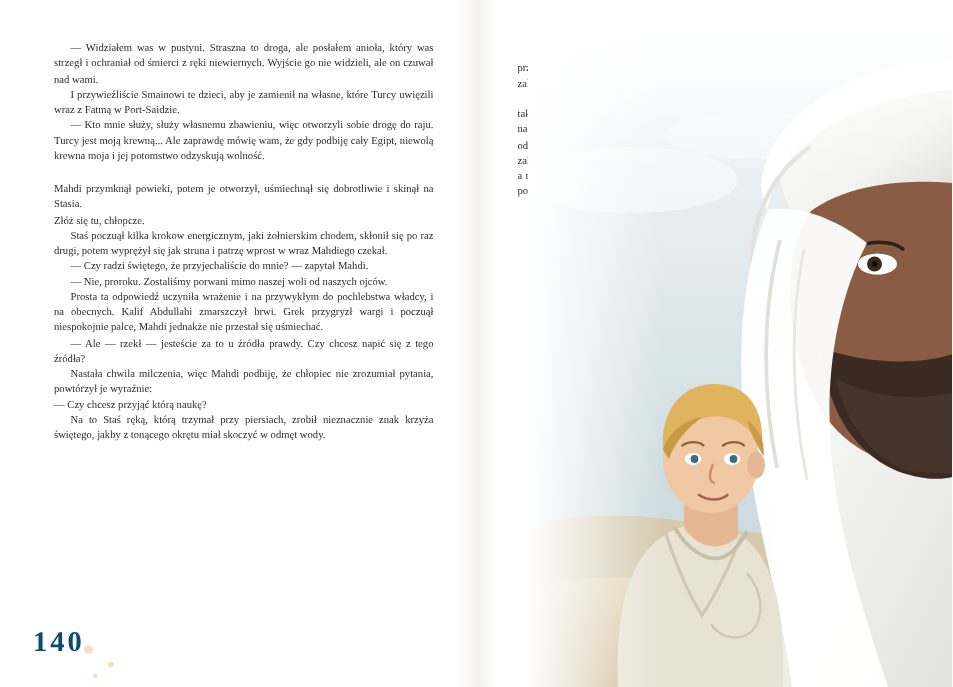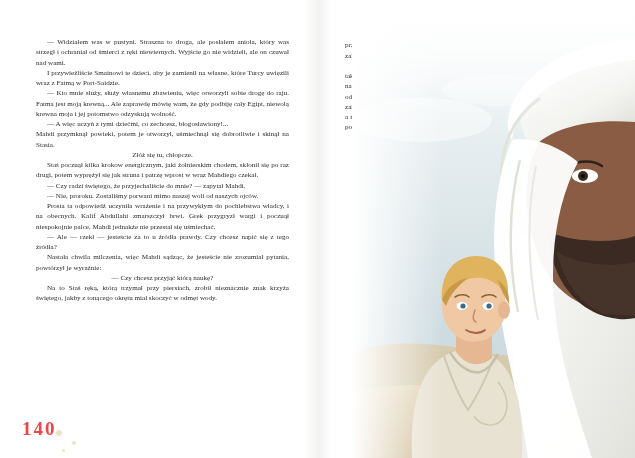"— Widziałem was w pustyni." #left-text { top: 37px -> 27px }
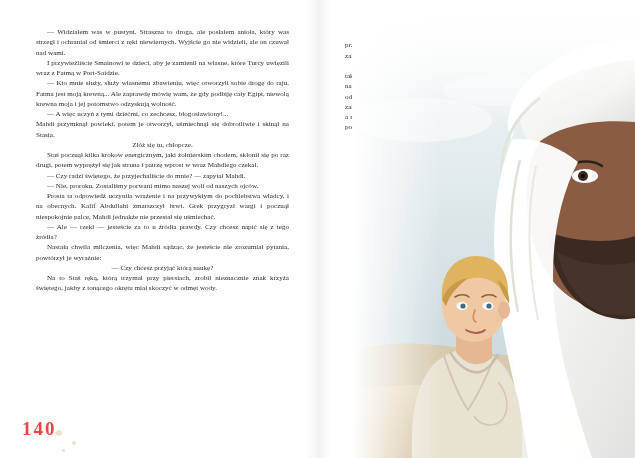"— Kto mnie służy, służy" p.para { text: Fatma -> Turcy }
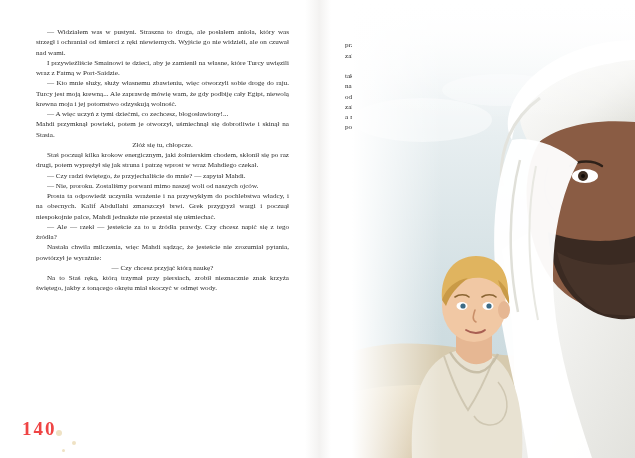"— A więc uczyń z" p.para { html: <p>— A więc uczyń z tymi dziećmi, co zechcesz, błogosławiony!...</p> -> none }
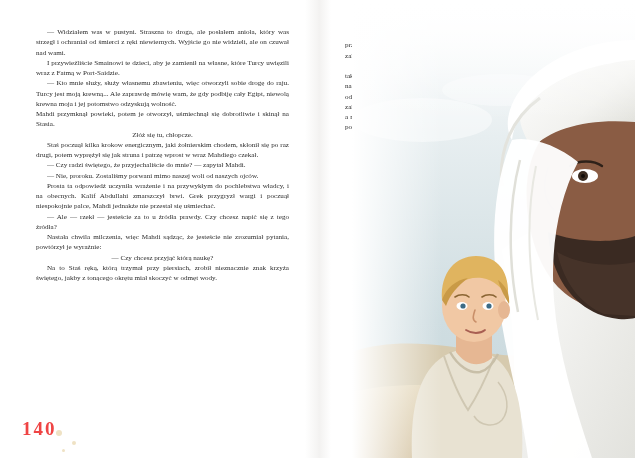"Mahdi przymknął powieki, potem je" .para.noind { margin-top: none -> 12px }
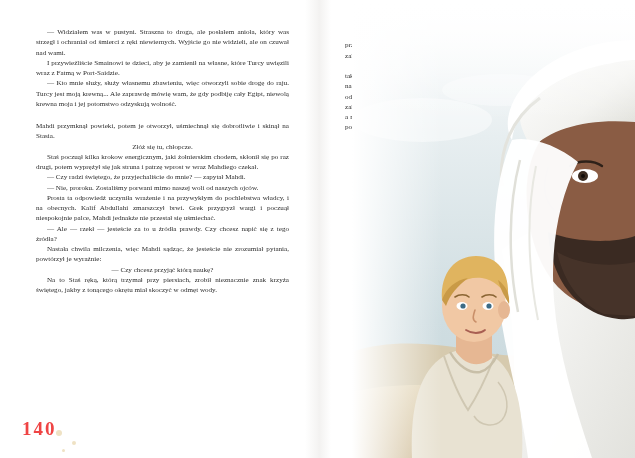"Złóż się tu, chłopcze." .para.center { text-align: center -> none }
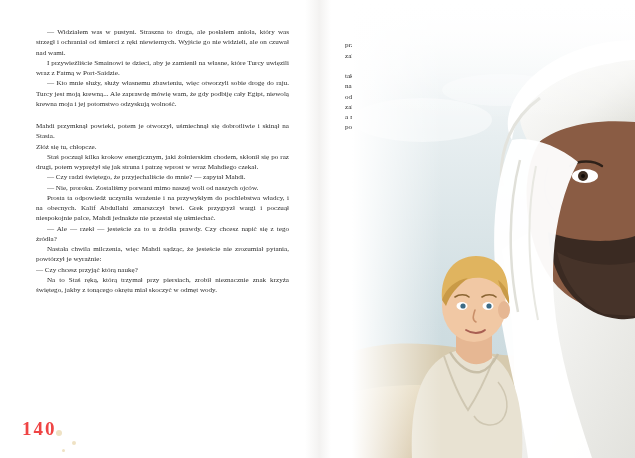"Nastała chwila milczenia, więc Mahdi" p.para { text: sądząc, że jesteście -> podbiję, że chłopiec }
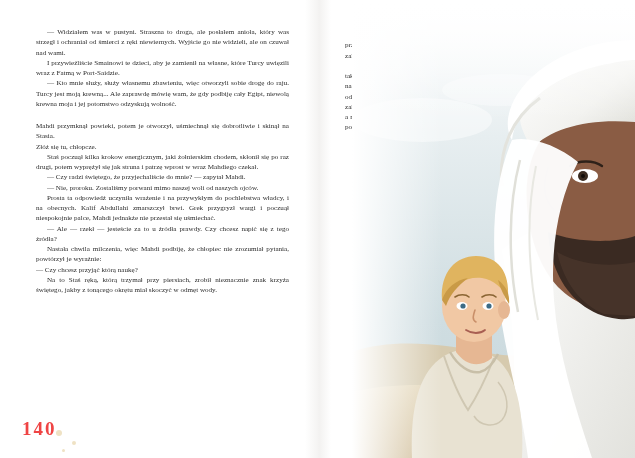"140" .folio { color: #ef4444 -> #0c4a6e }
